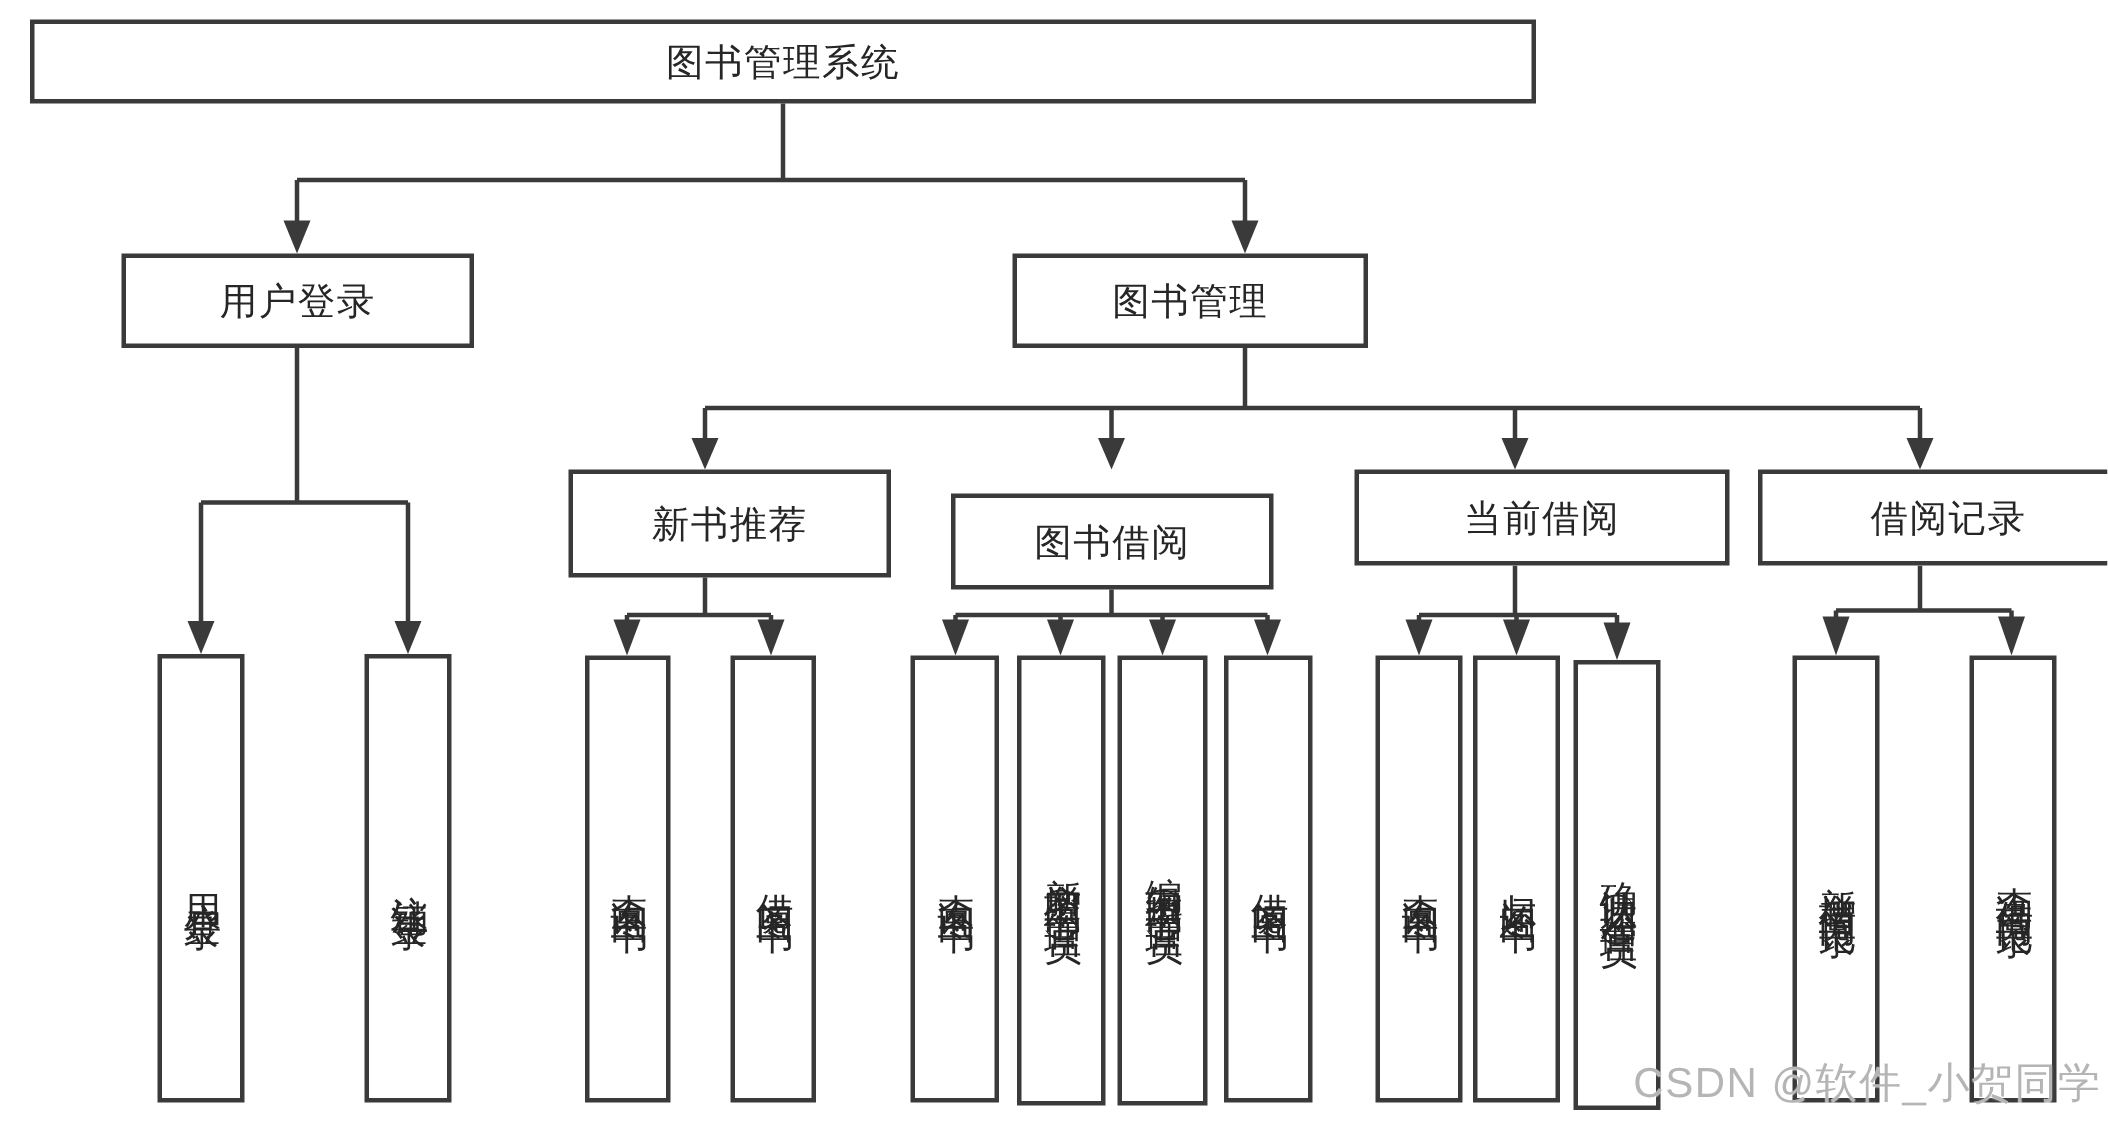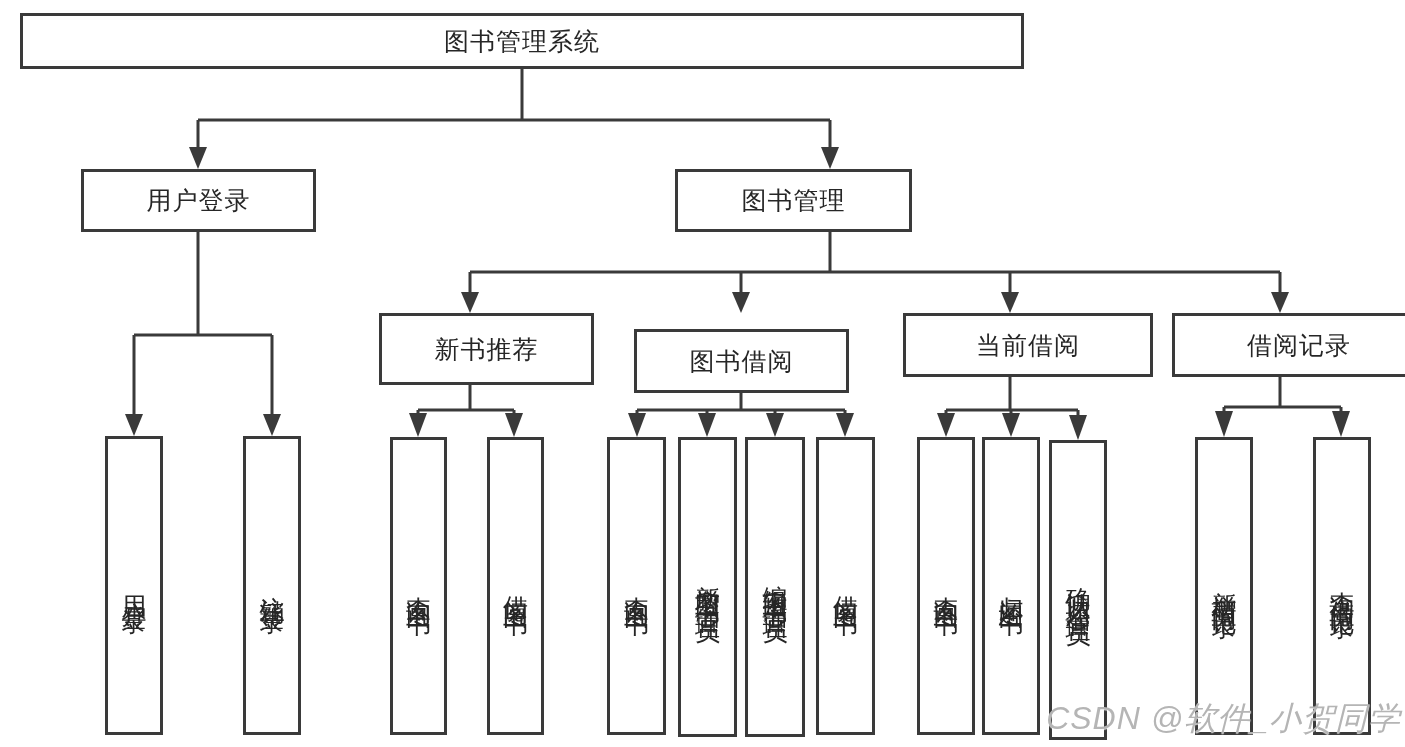"CSDN @软件_小贺同学" #watermark { font-size: 32px -> 28px; font-style: italic -> none }
